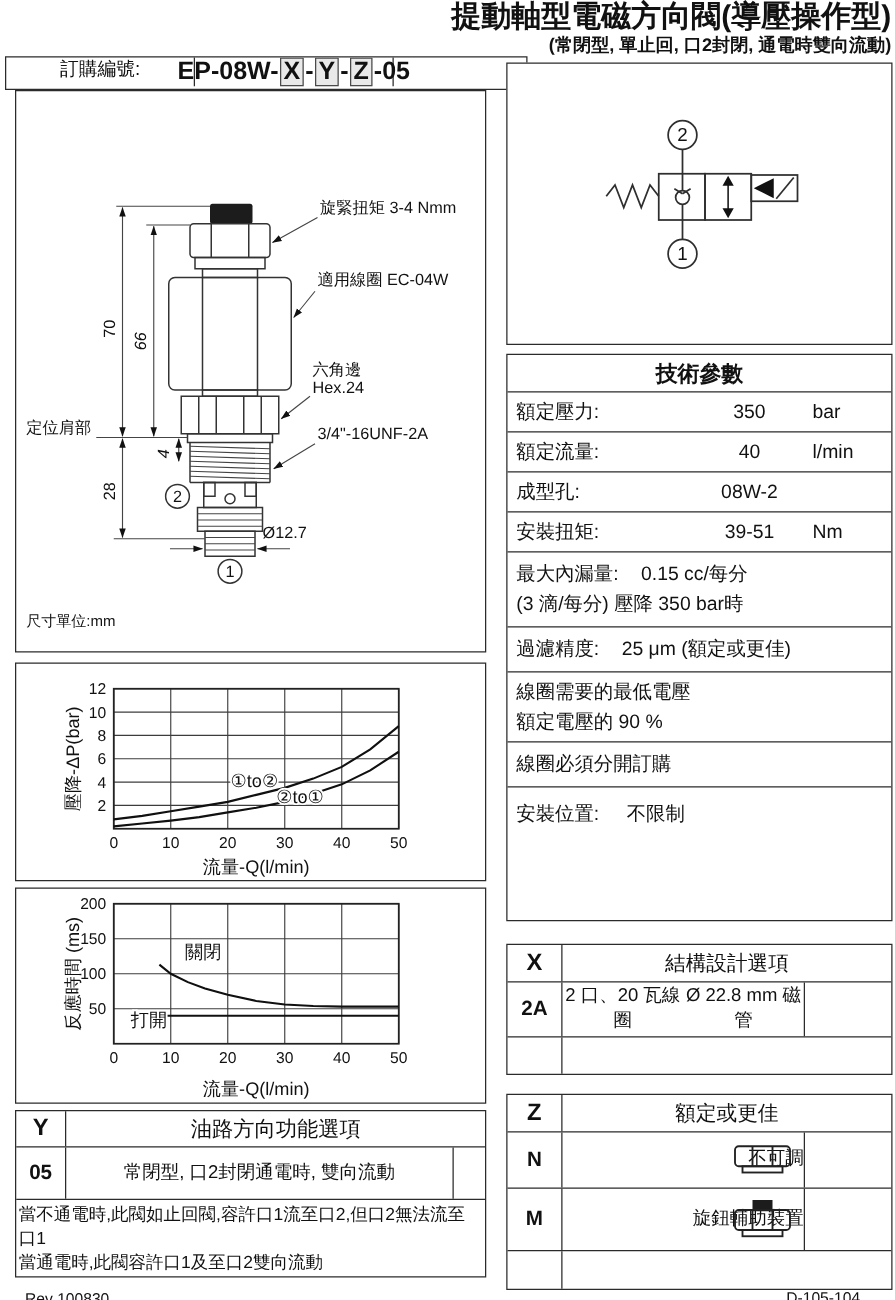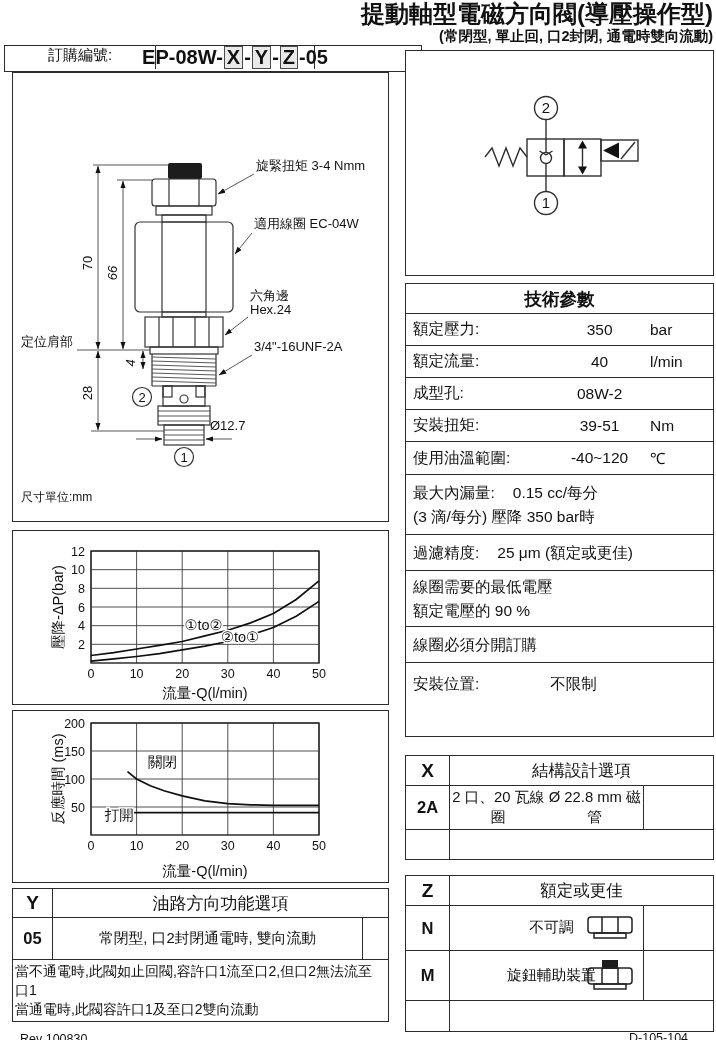"使用油溫範圍:" div.trow { html: <div> <span>使用油溫範圍:</span> <span>-40~120</span> <span>℃</span> </div> -> none }
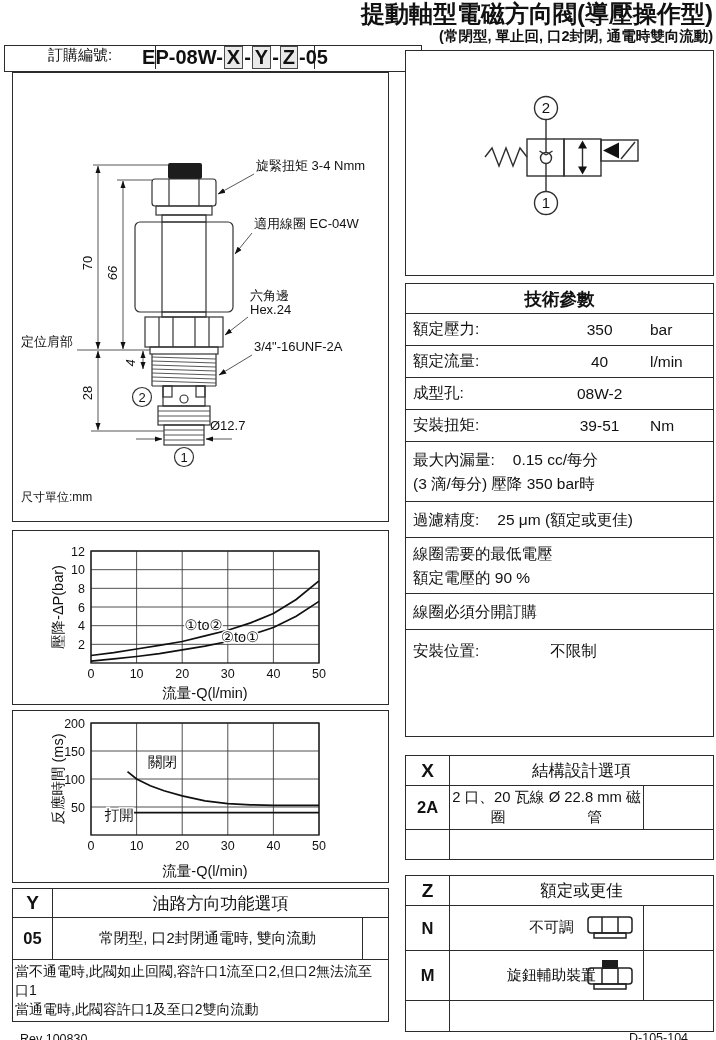"不限制" .spw { margin-left: 71px -> 22px }
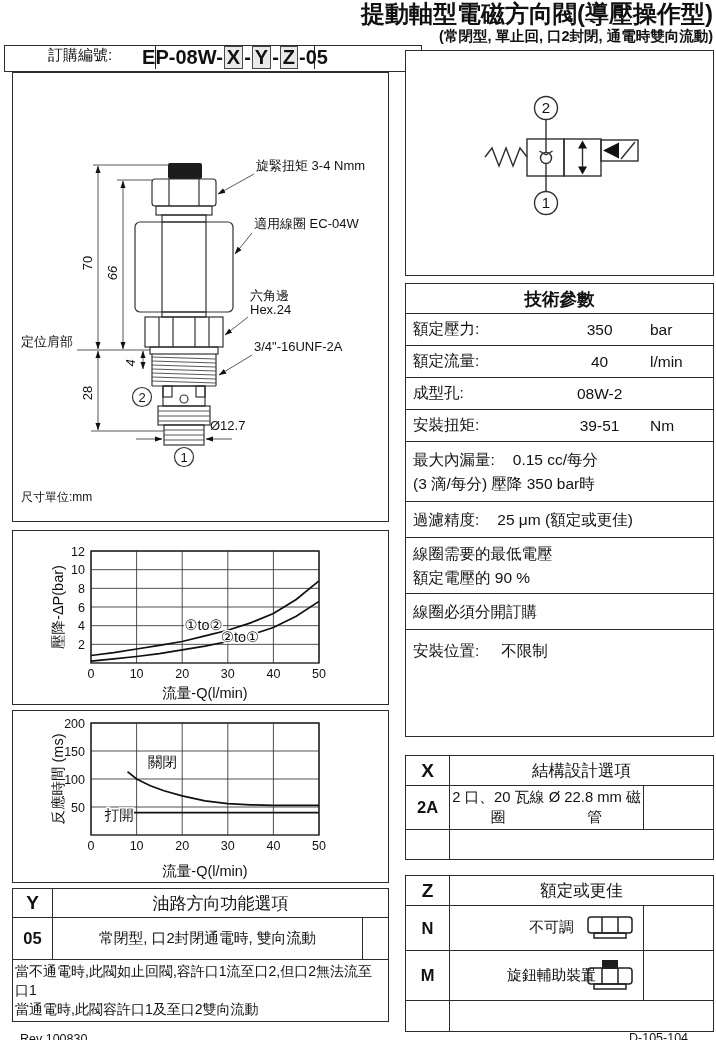"不可調" .zdesc { justify-content: center -> flex-end }
